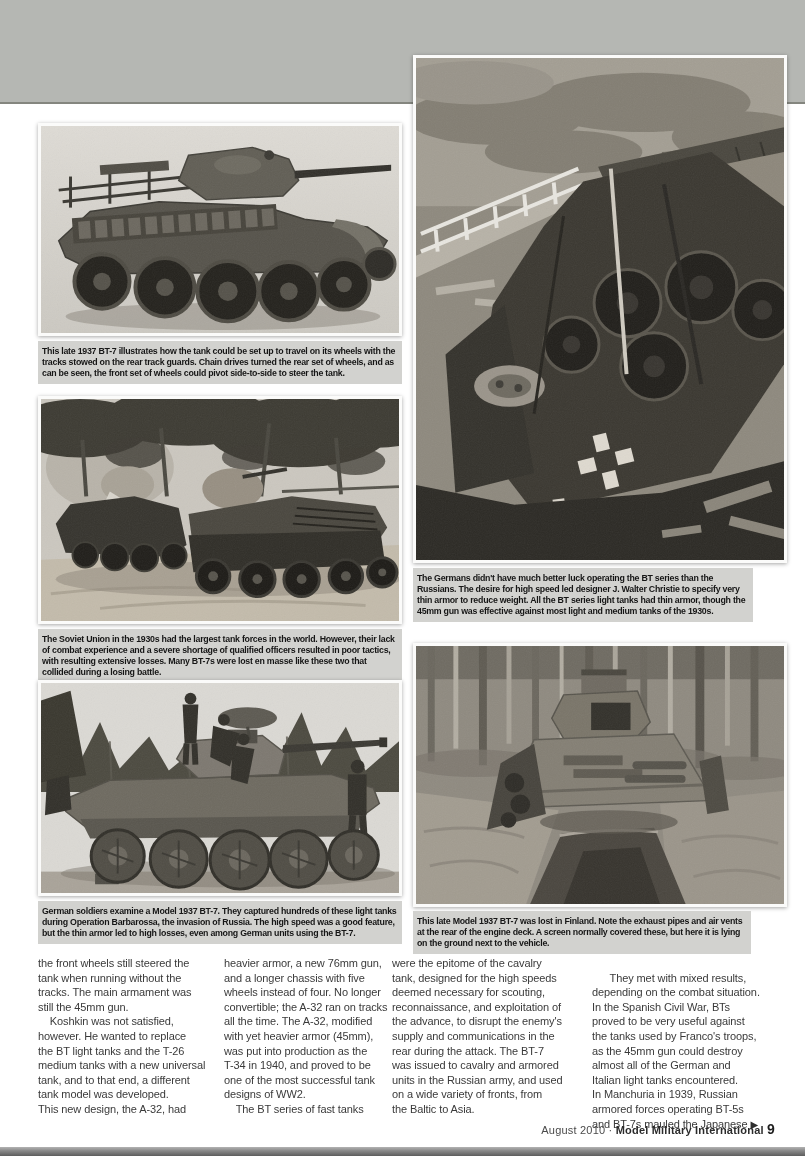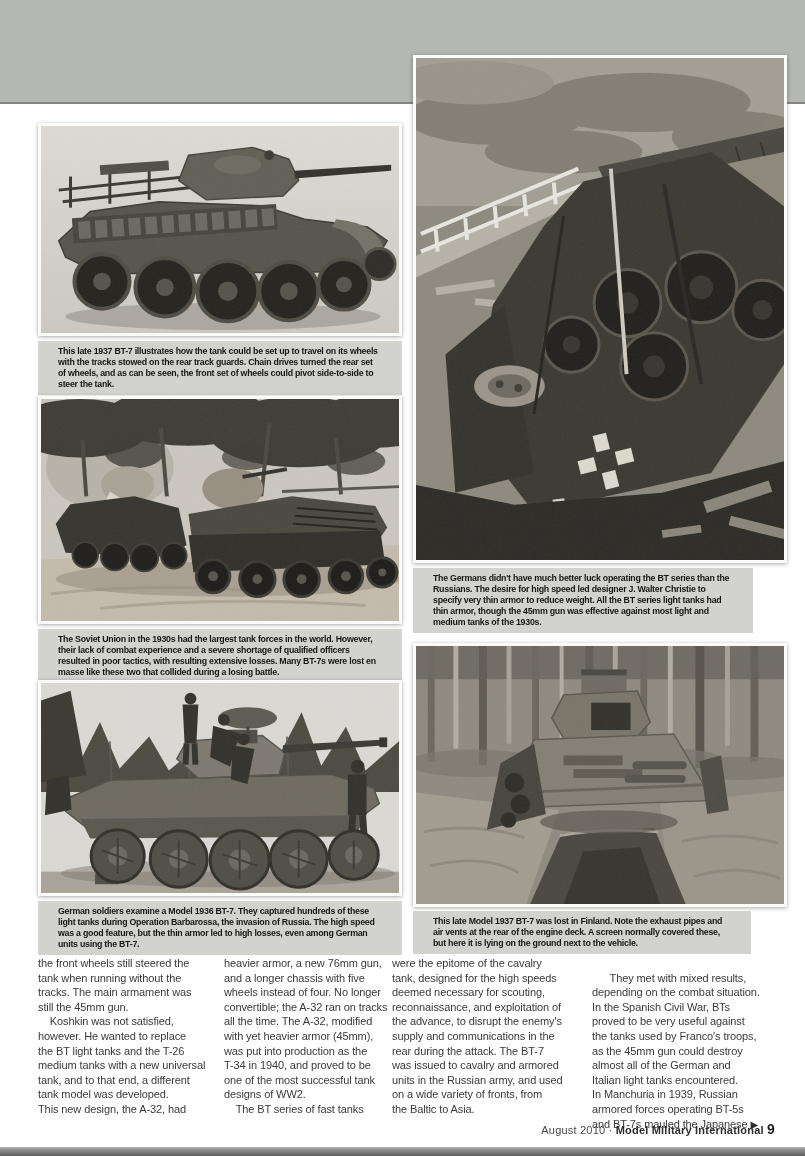"This late 1937 BT-7 illustrates" .caption { padding: 5px 20px -> 5px 4px }
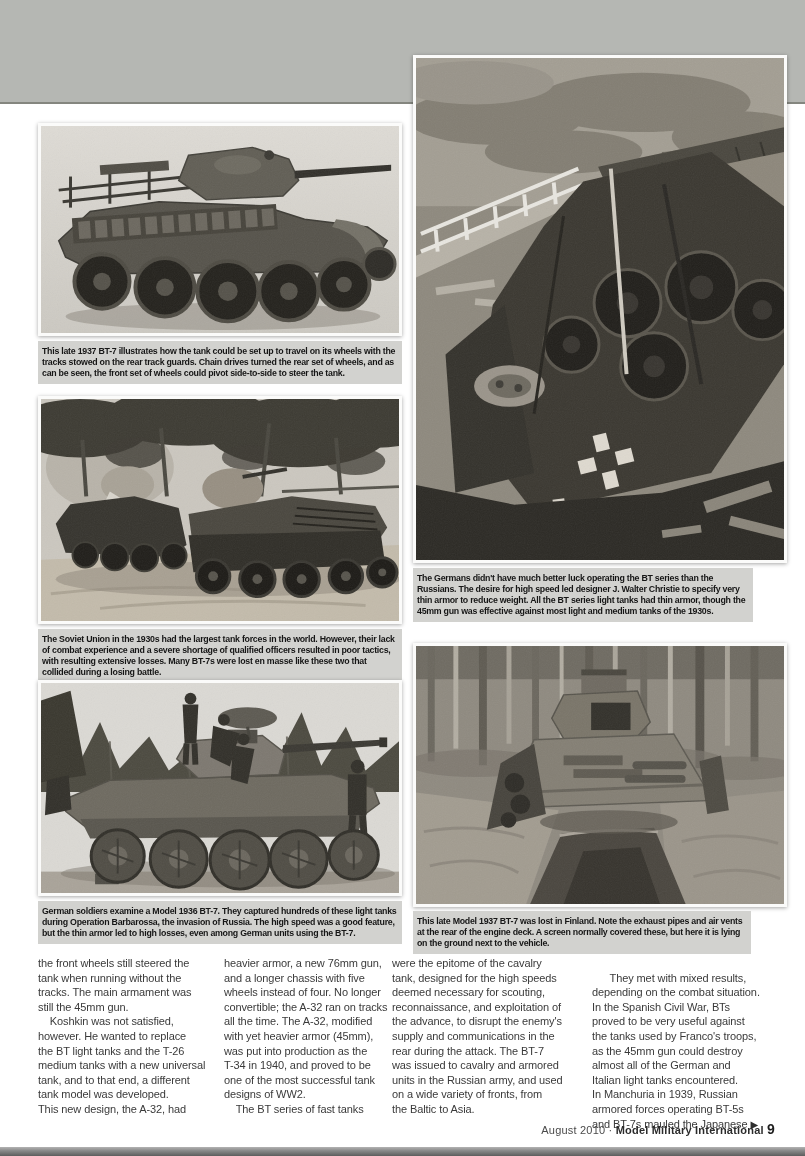"German soldiers examine a Model" div.abs { text: 1936 -> 1937 }
